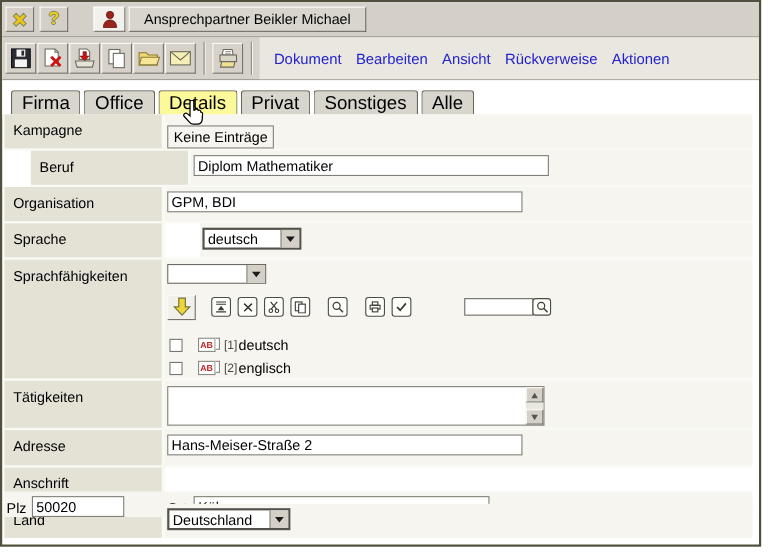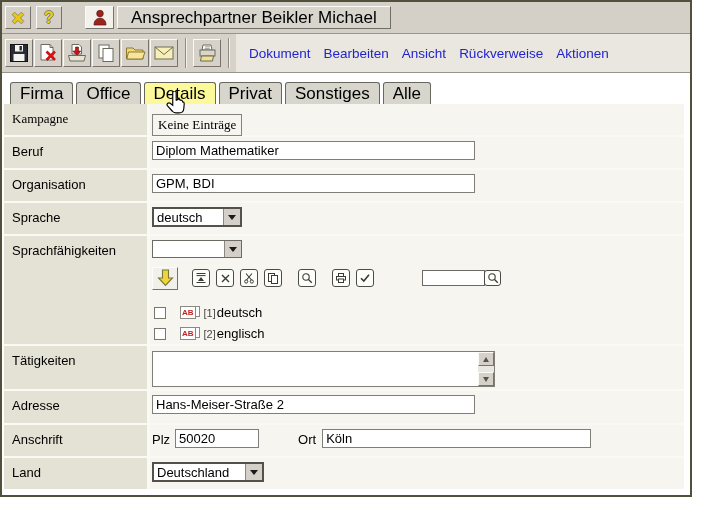"Ansprechpartner Beikler Michael" .titlebox { font-size: 17px -> 13px }
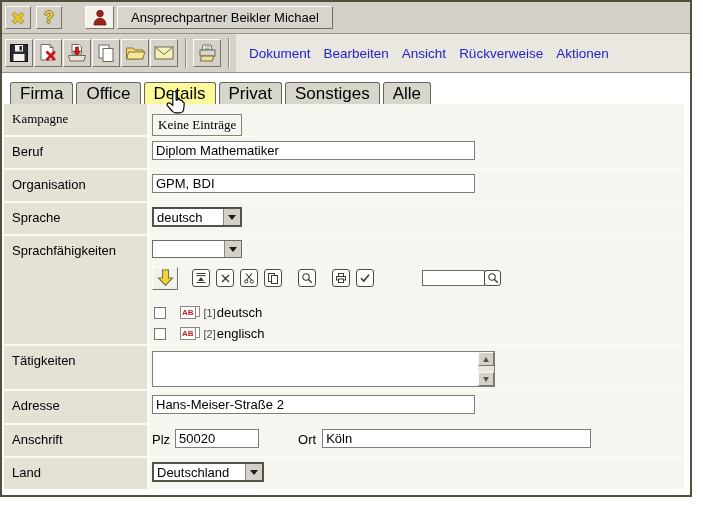"Kampagne" div.row { font-family: Liberation Serif, serif -> none }
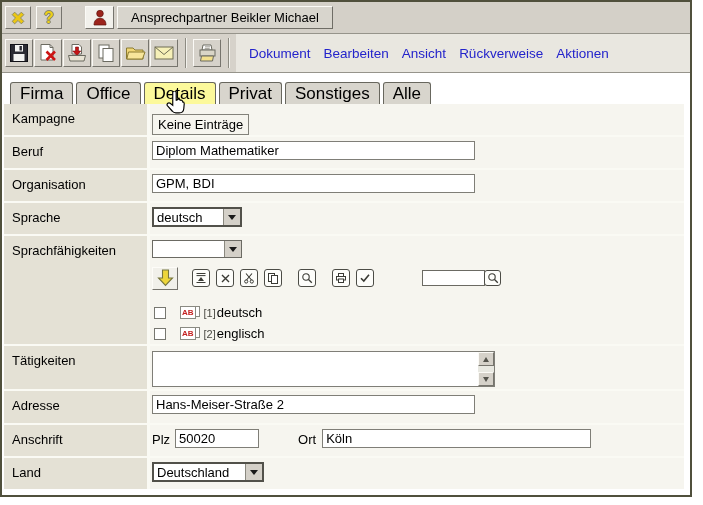"Beruf" div.row { margin-left: none -> 24px }
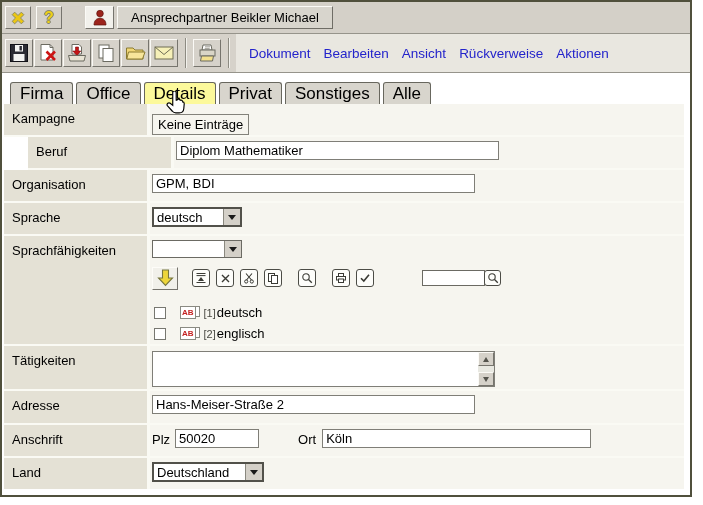"Sprache" div.row { gap: none -> 32px }
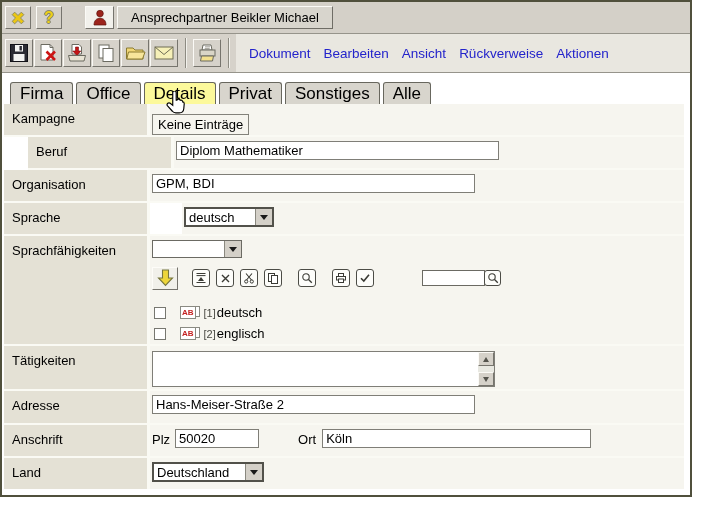"Anschrift" div.row { flex-direction: none -> column }
